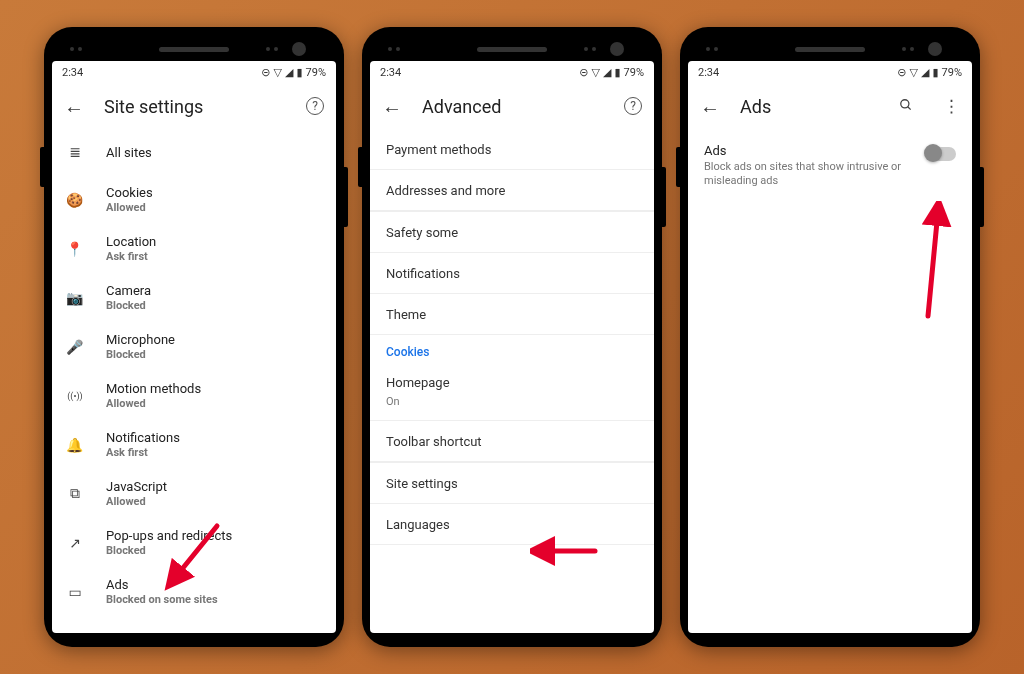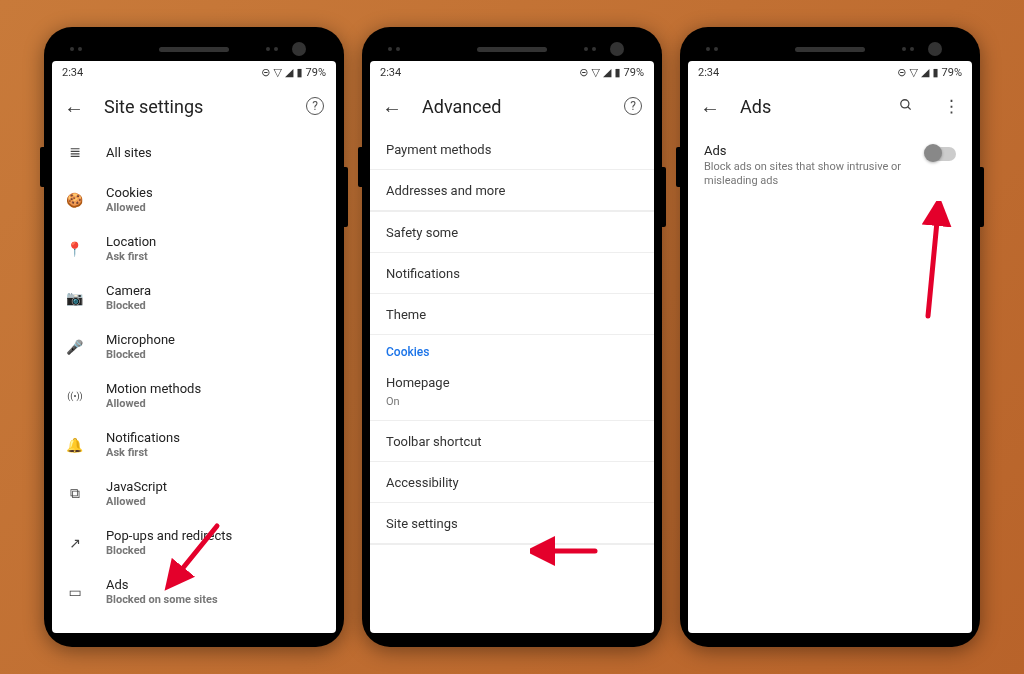"Accessibility" div.row-simple { html: <div> <div>Accessibility</div> </div> -> none }
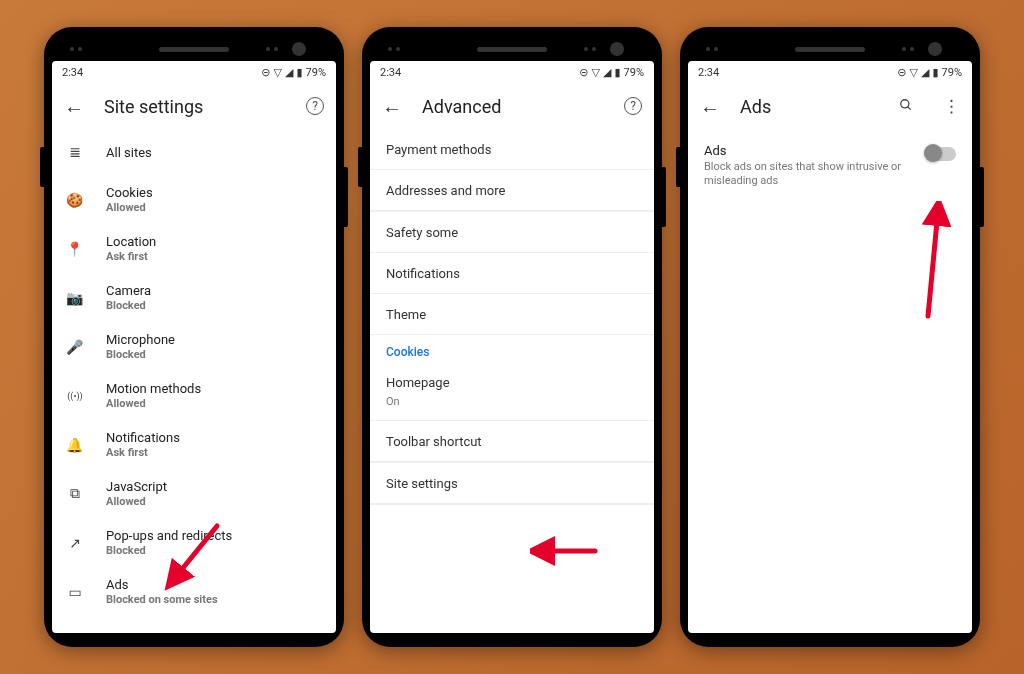"Languages" div.row-simple { html: none -> <div> <div>Languages</div> </div> }
